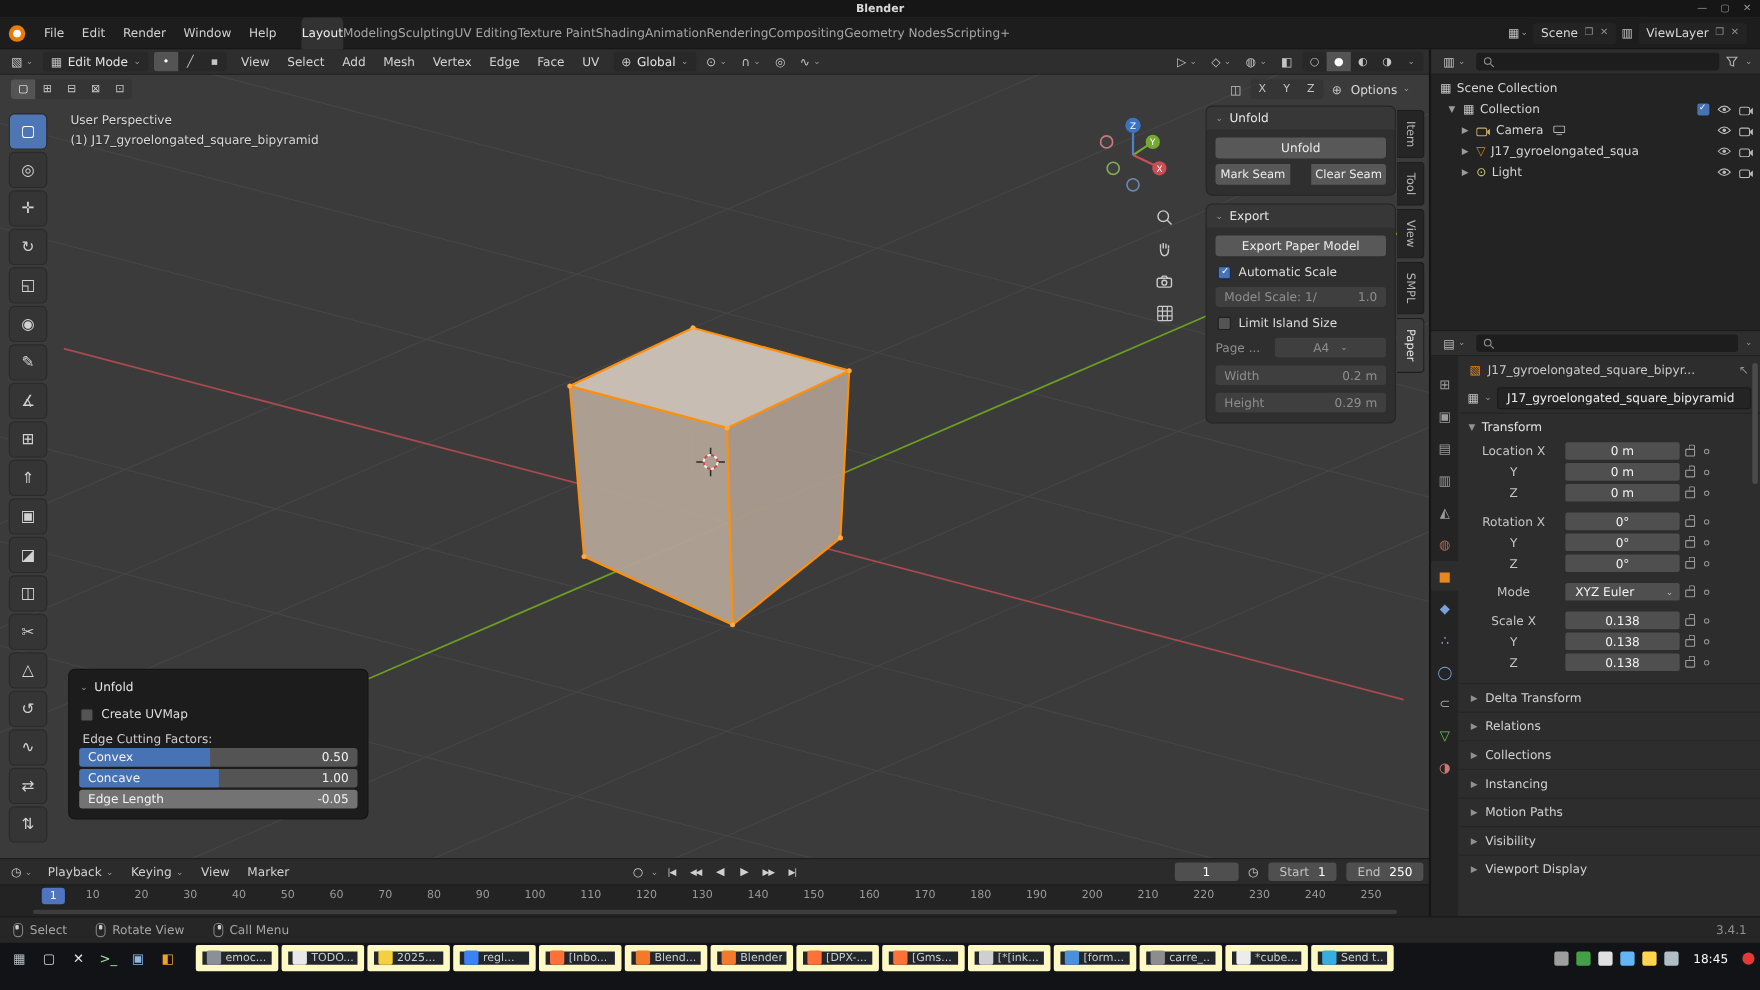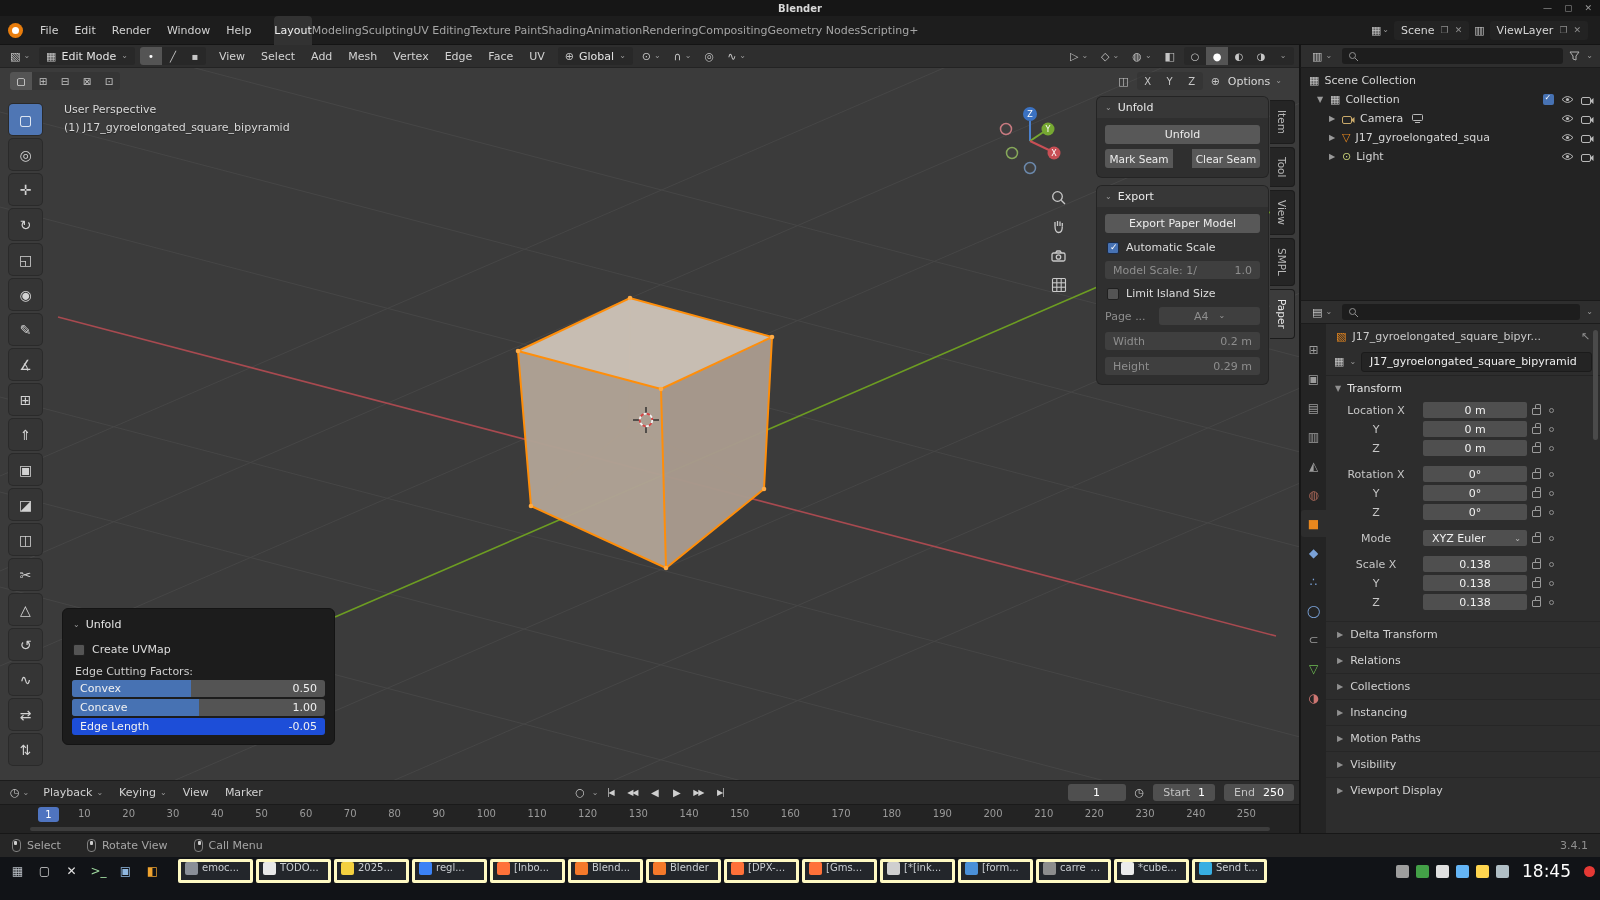"Edge Length" .rslider.highlight { background: #1d4ed8 -> #737373 }
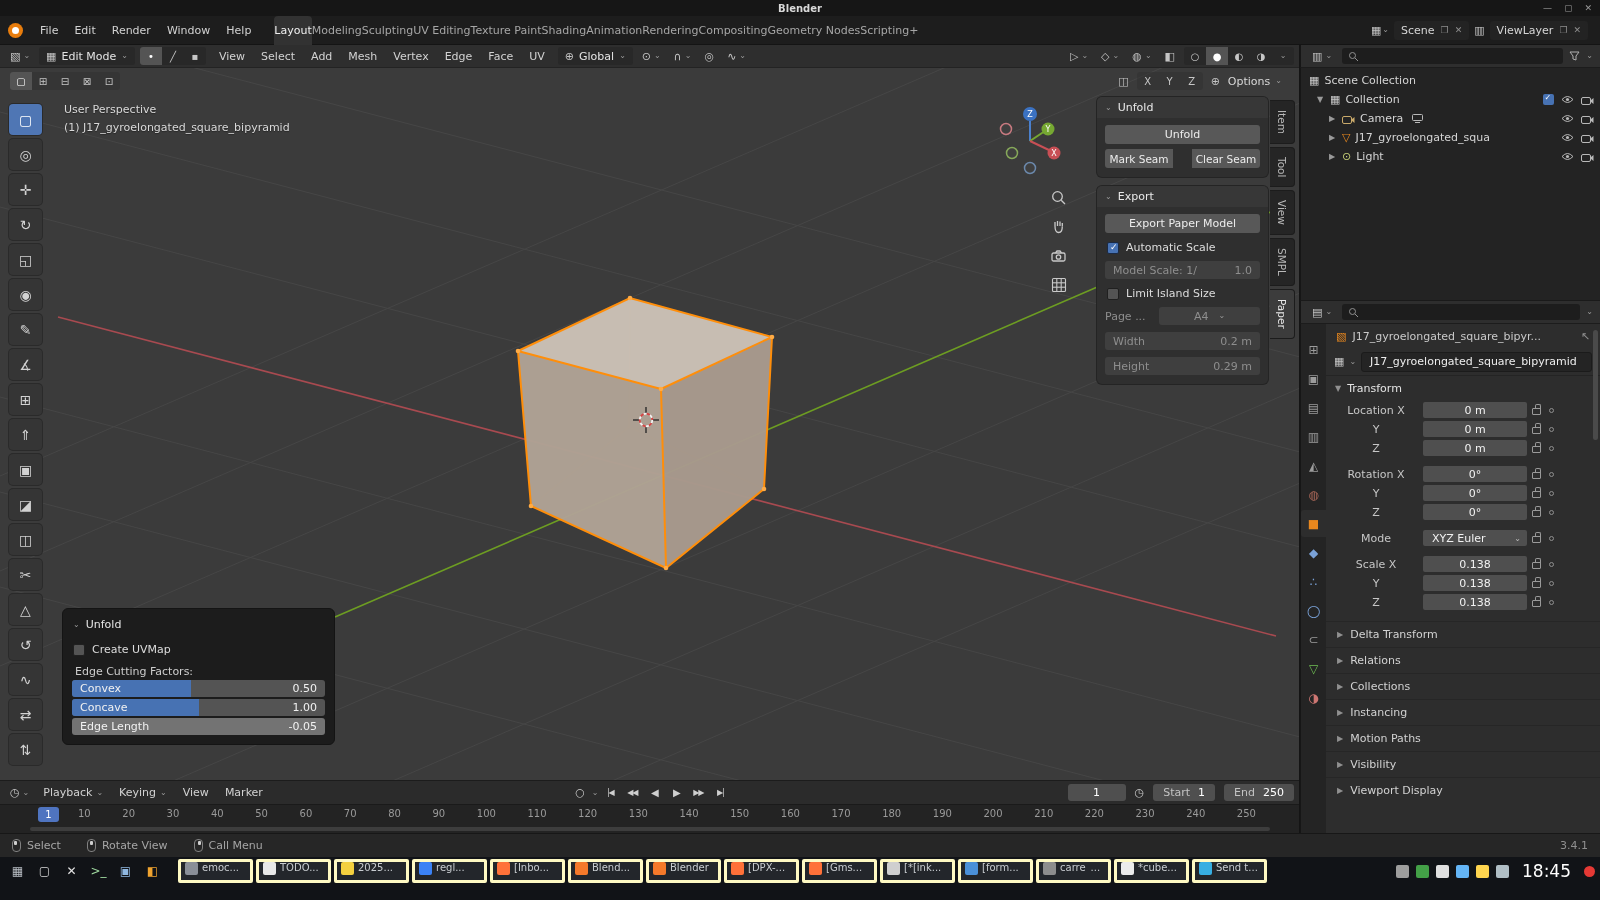"emoc..." .app { align-items: flex-start -> flex-end; border: 3px solid #fef9c3 -> 6px solid #fef9c3 }
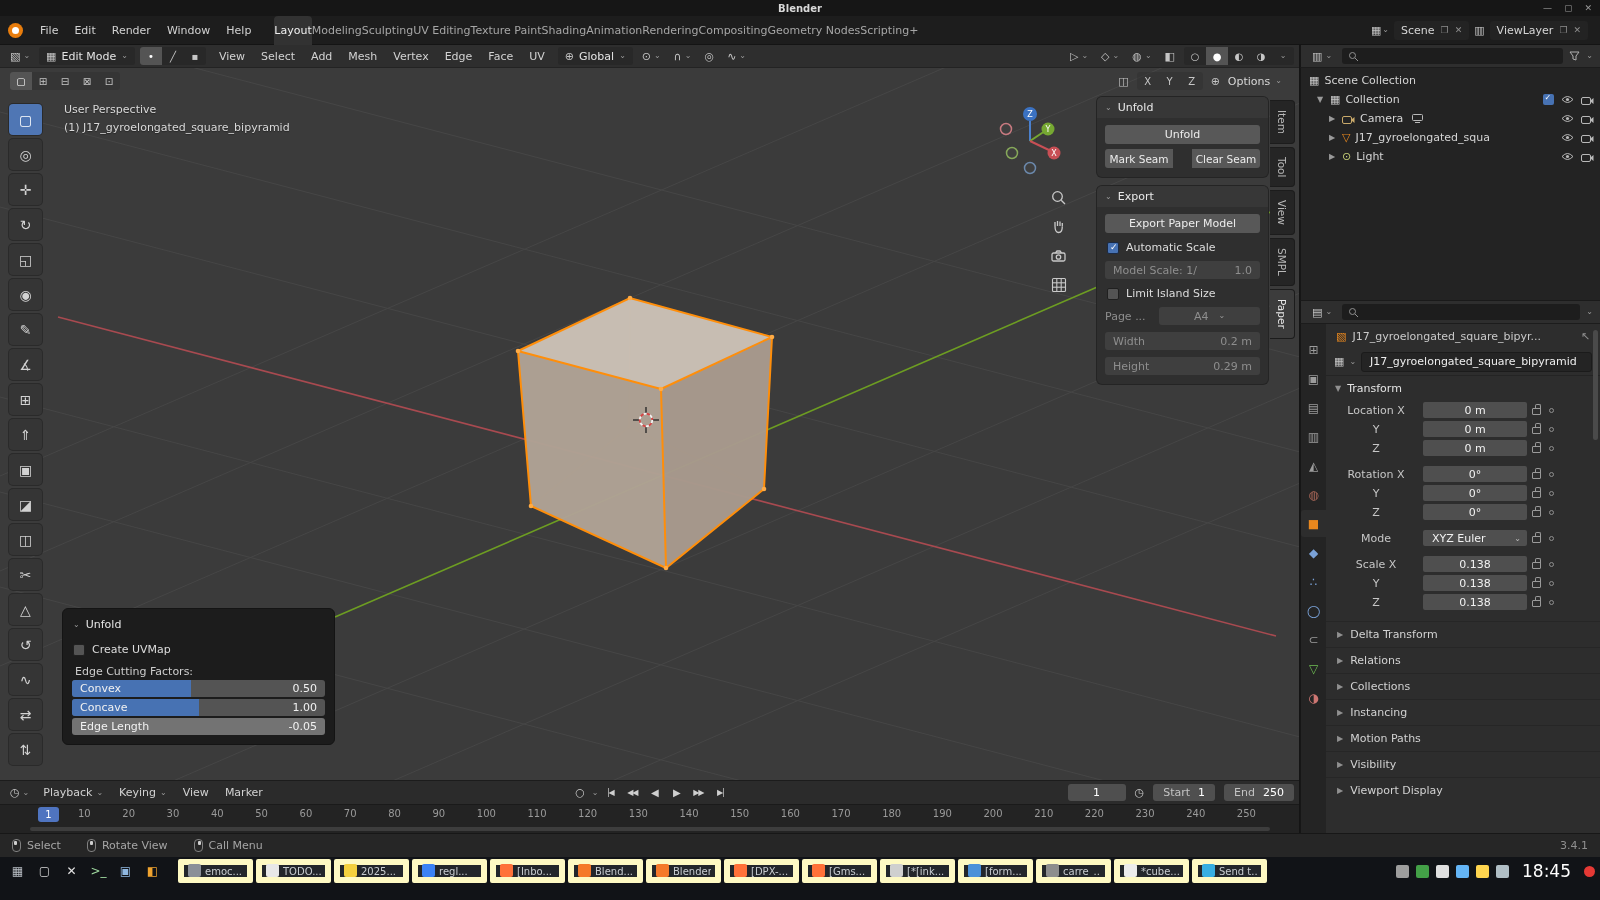"18:45" #tb-time { font-size: 17px -> 11px }
